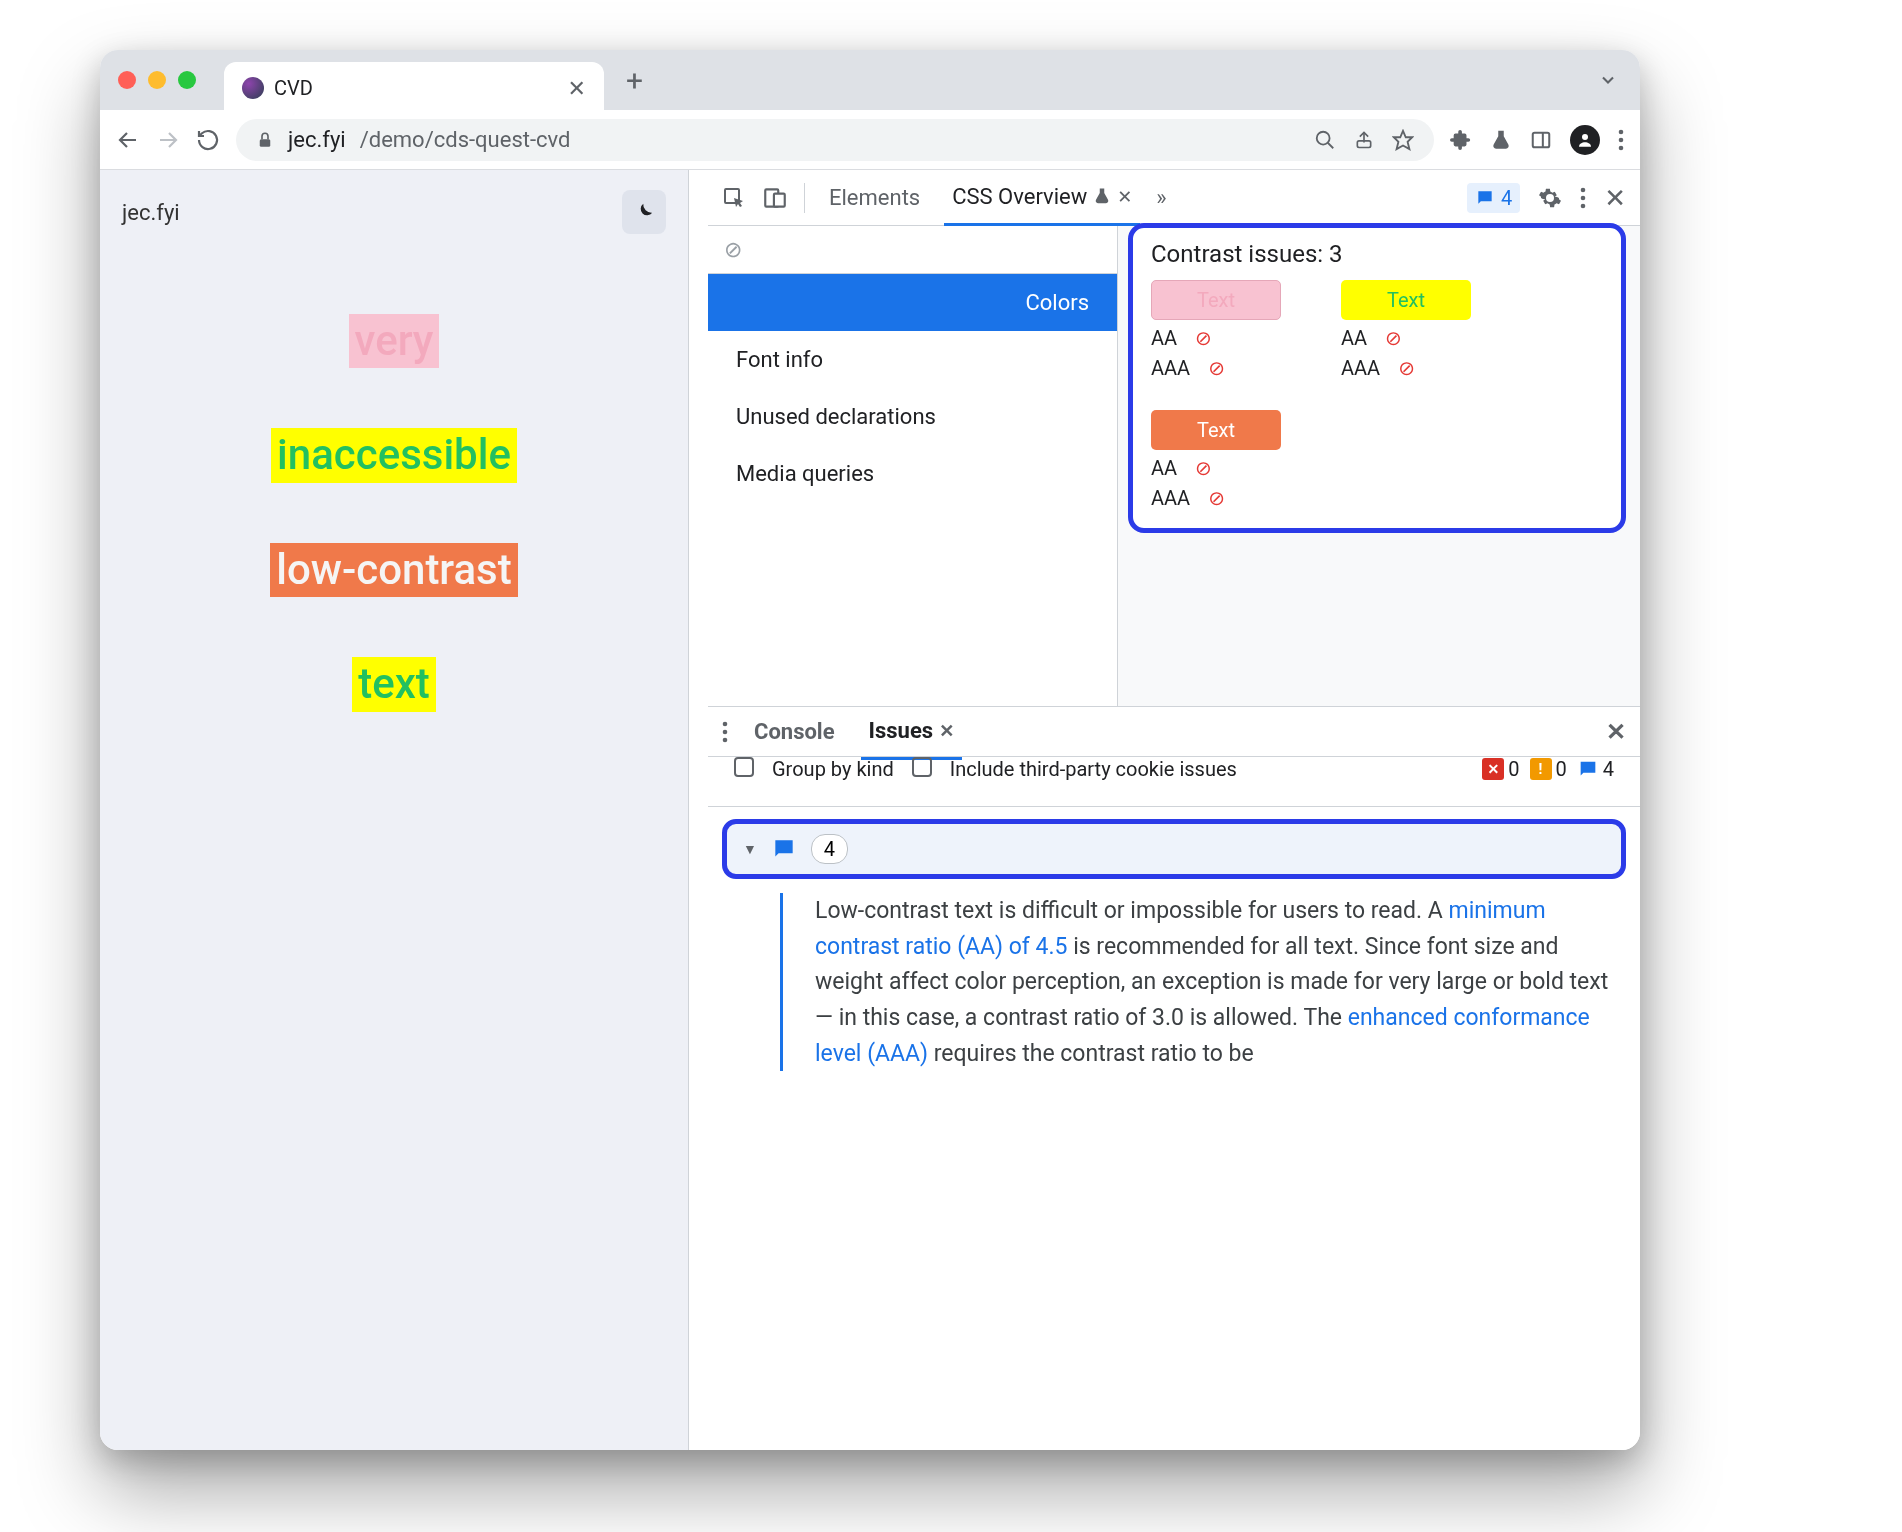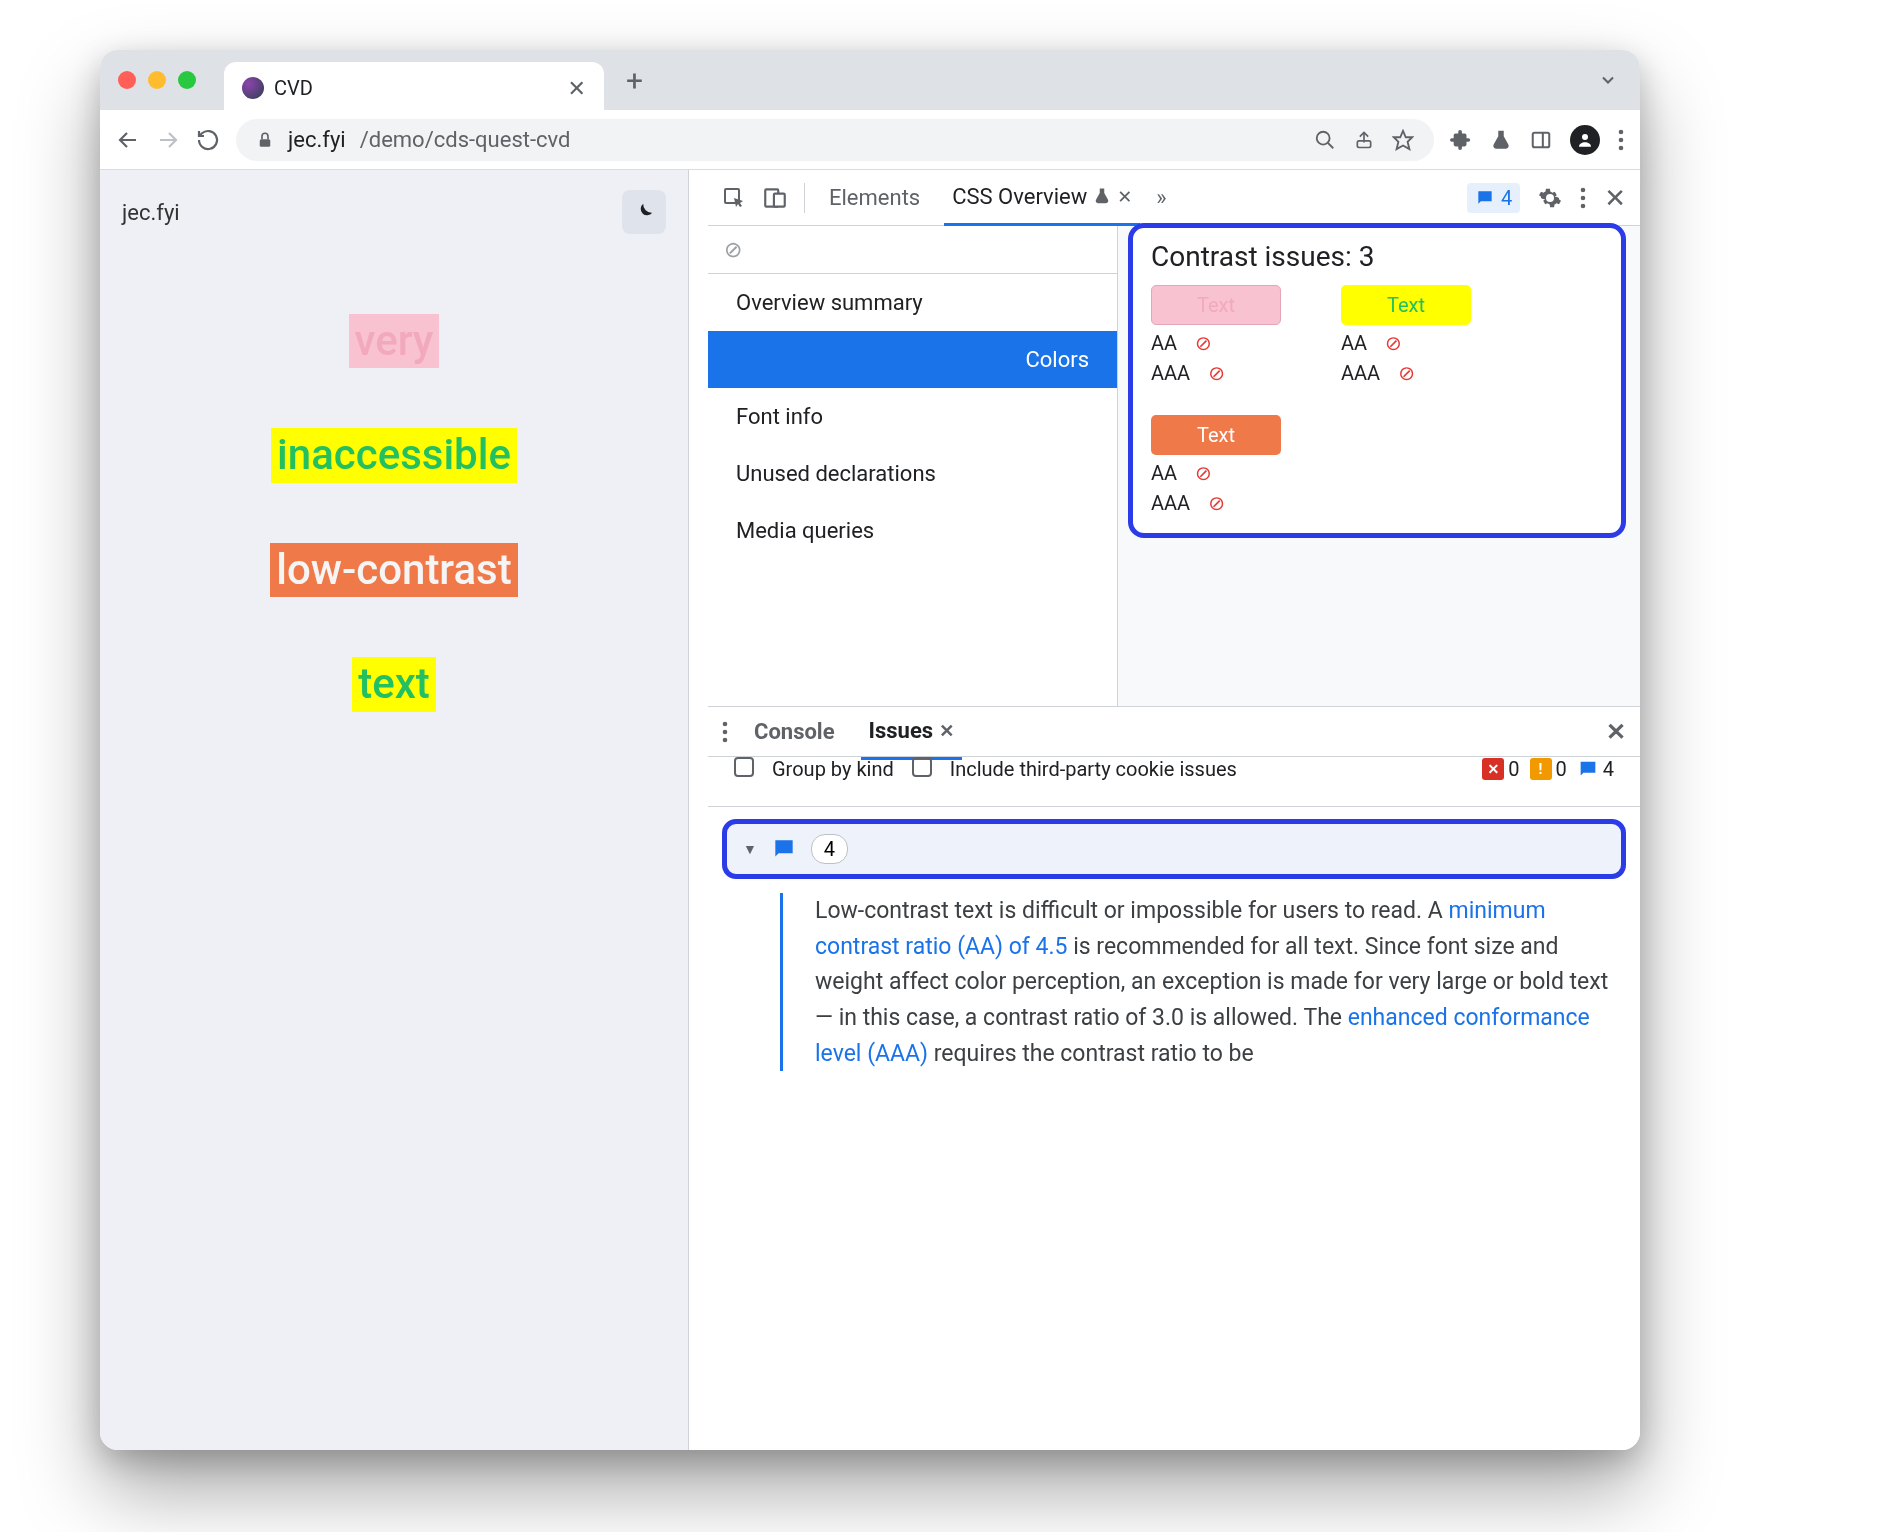"Contrast issues: 3" .cb-title { font-size: 28px -> 24px }
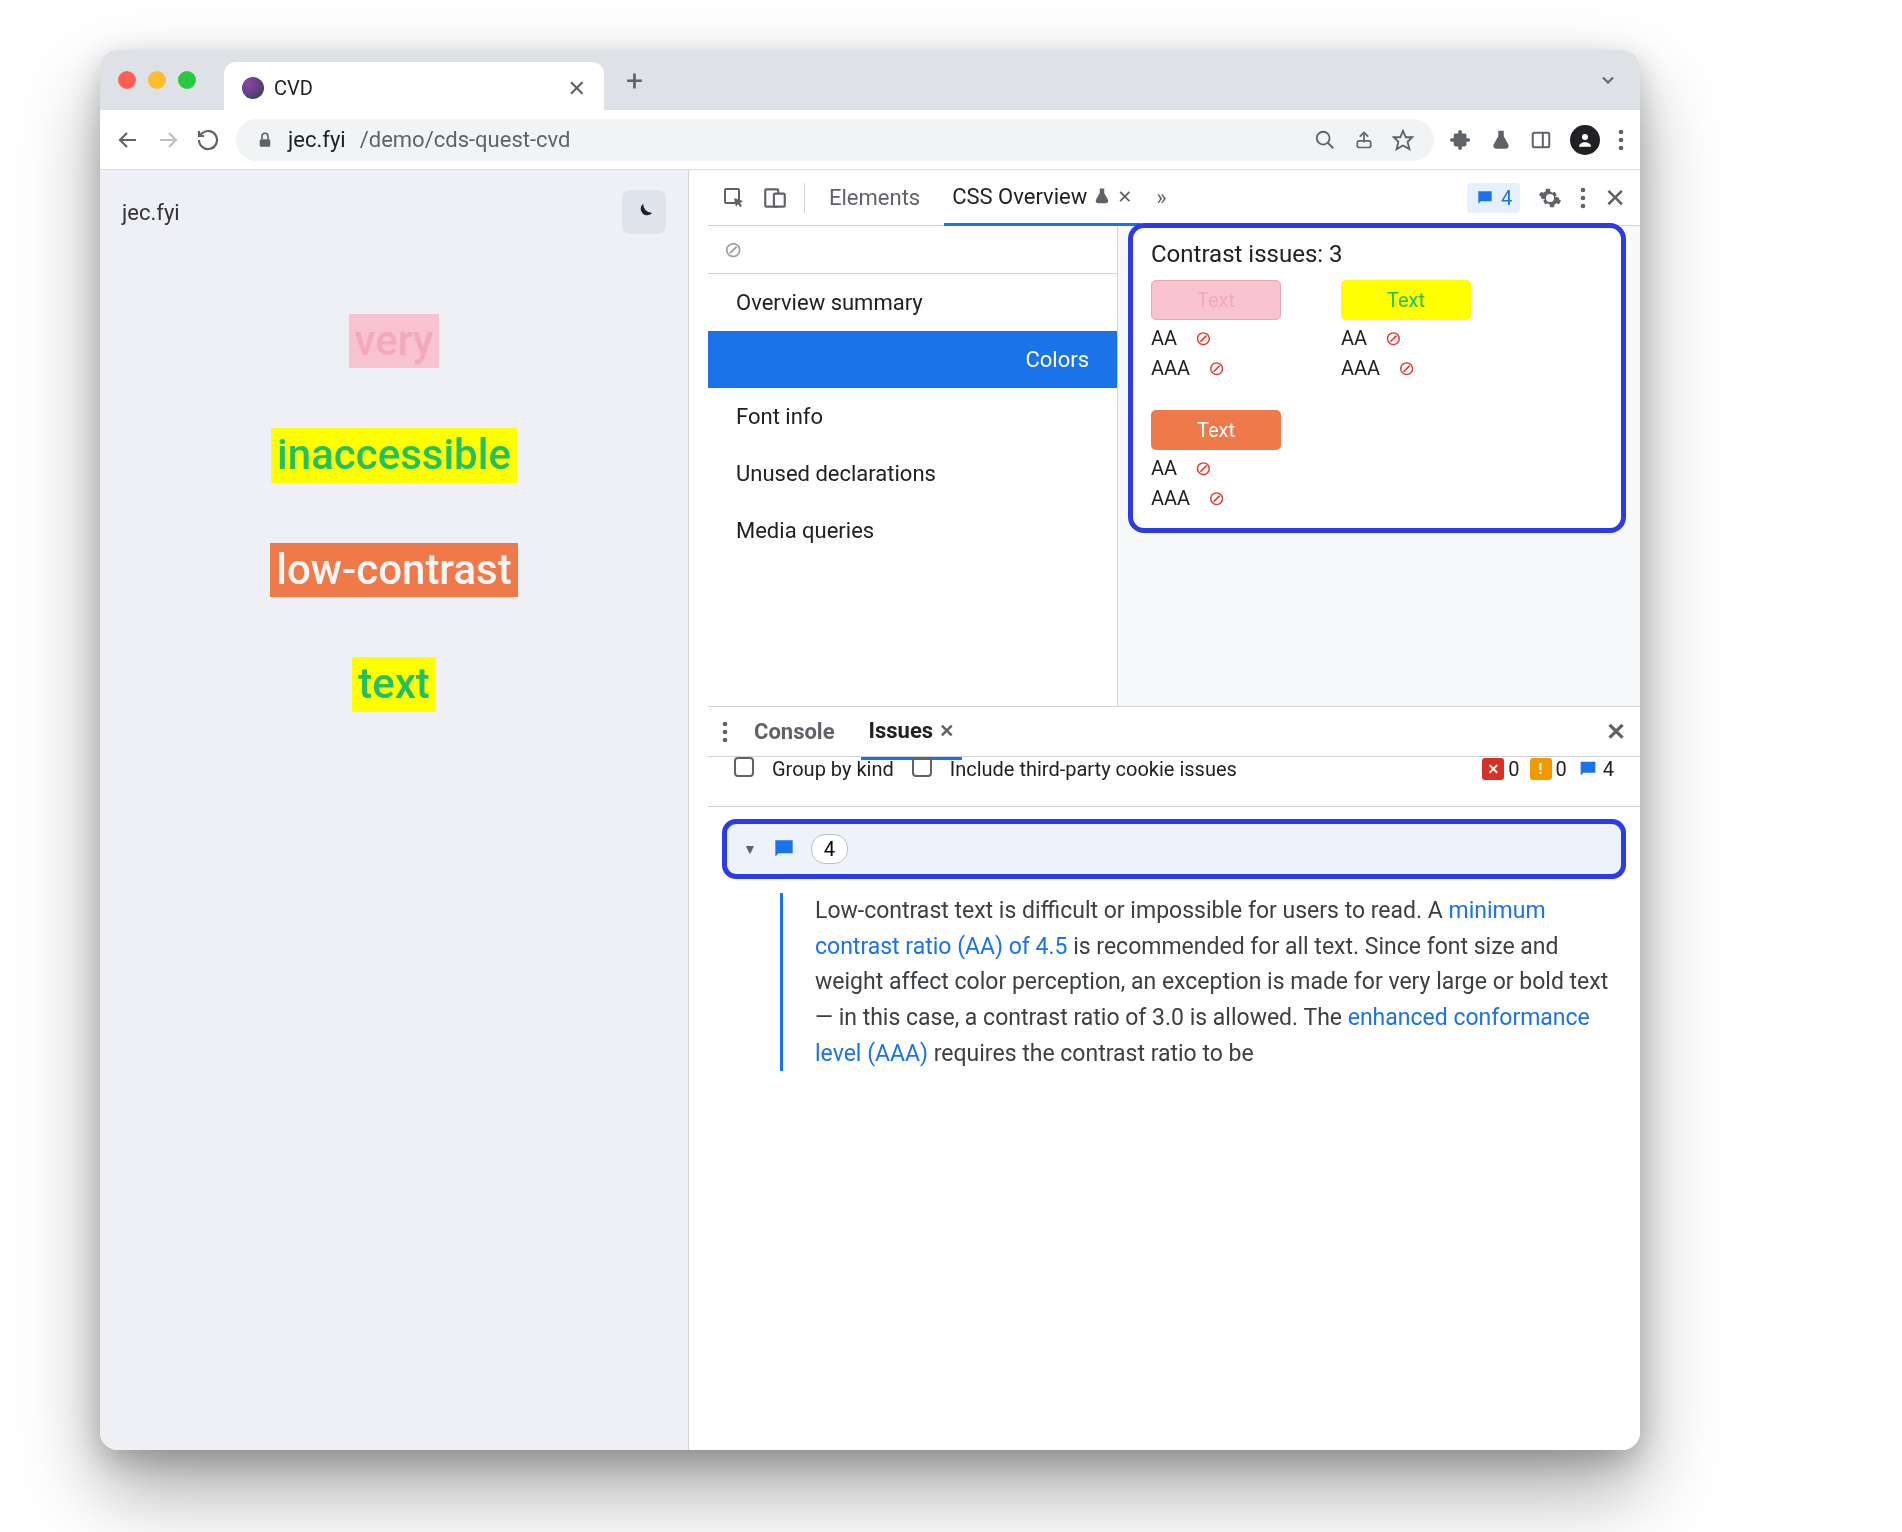"Overview summary" div.side-item { html: <div><span>Overview summary</span></div> -> none }
